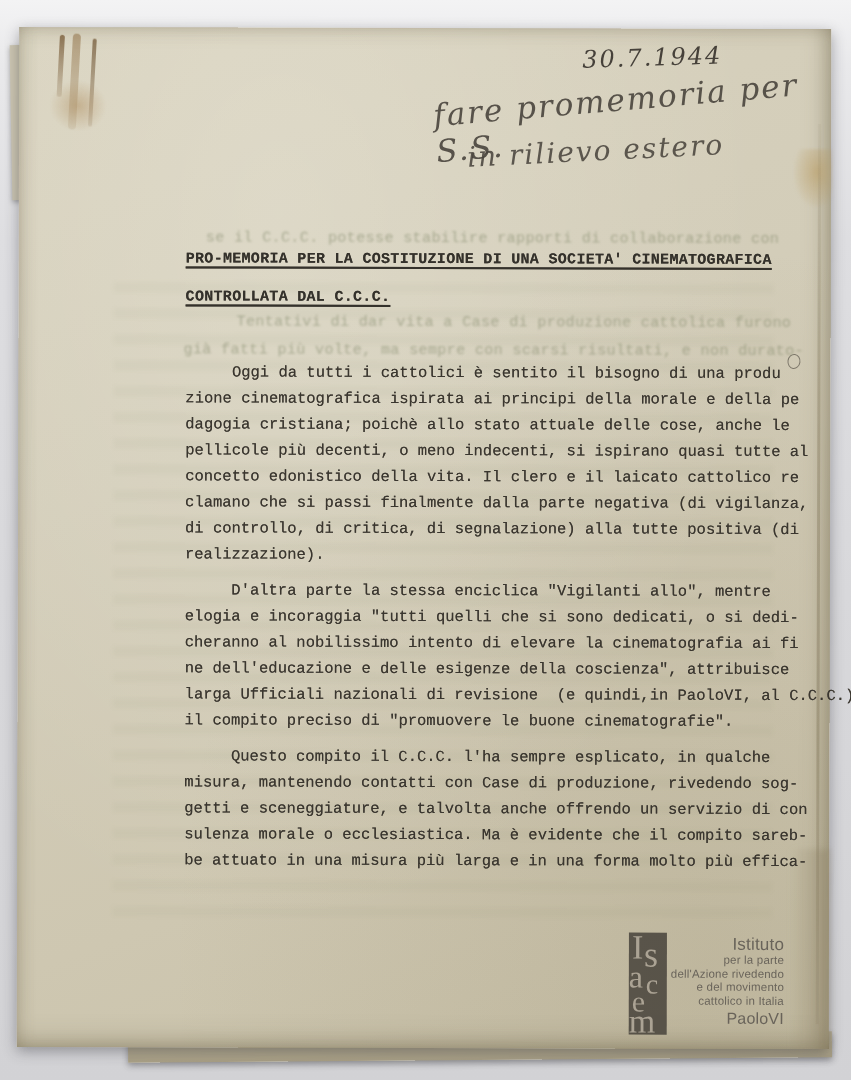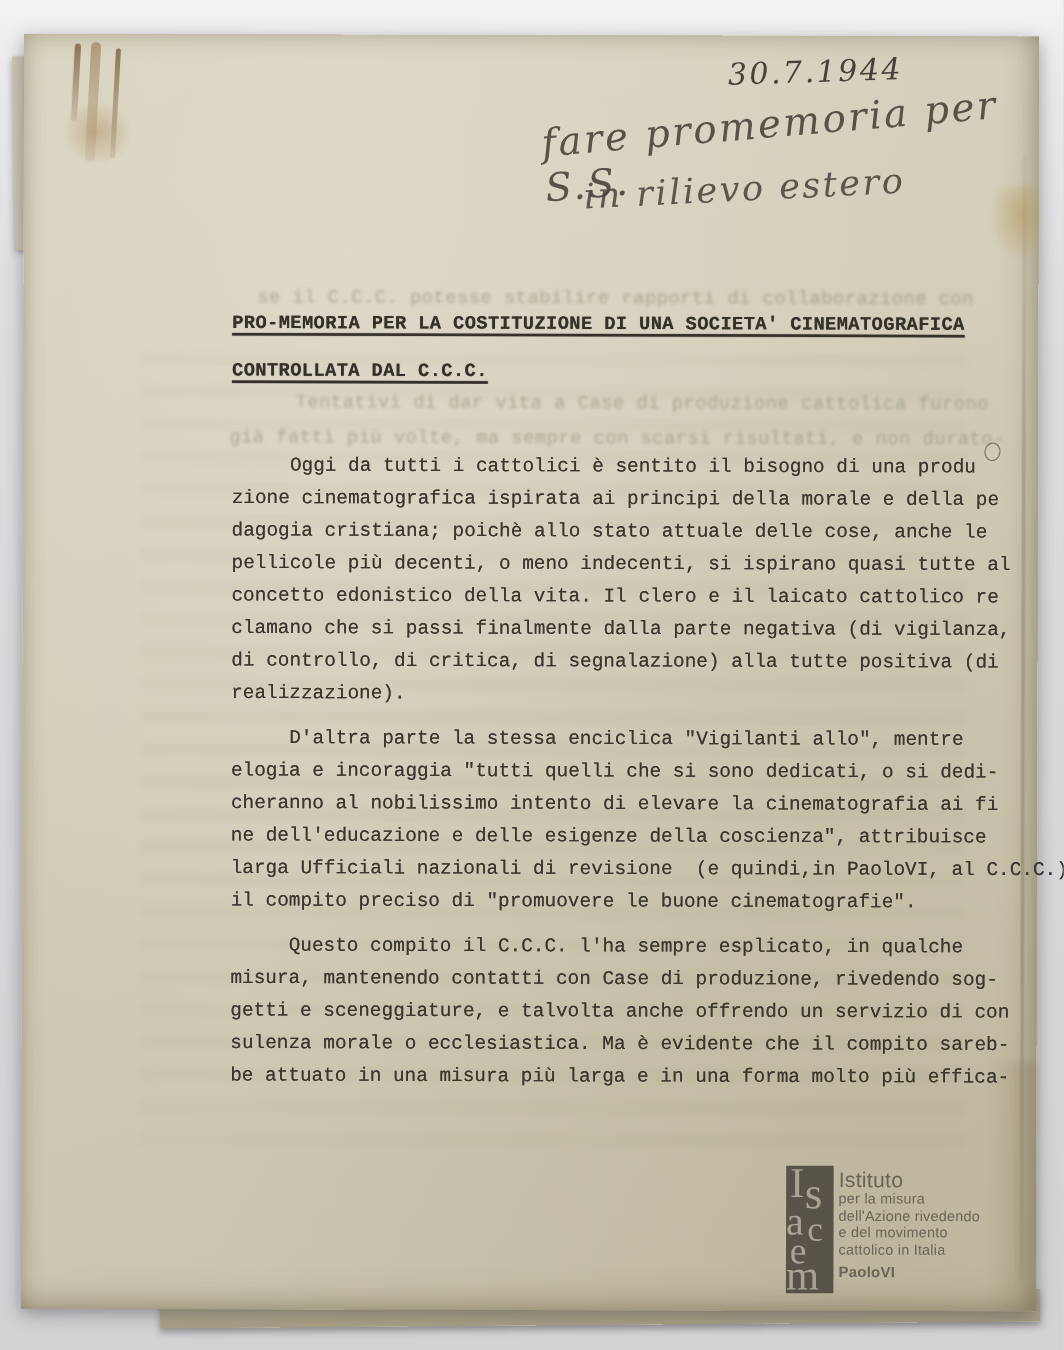"Istituto" .wm-text { text-align: none -> right }
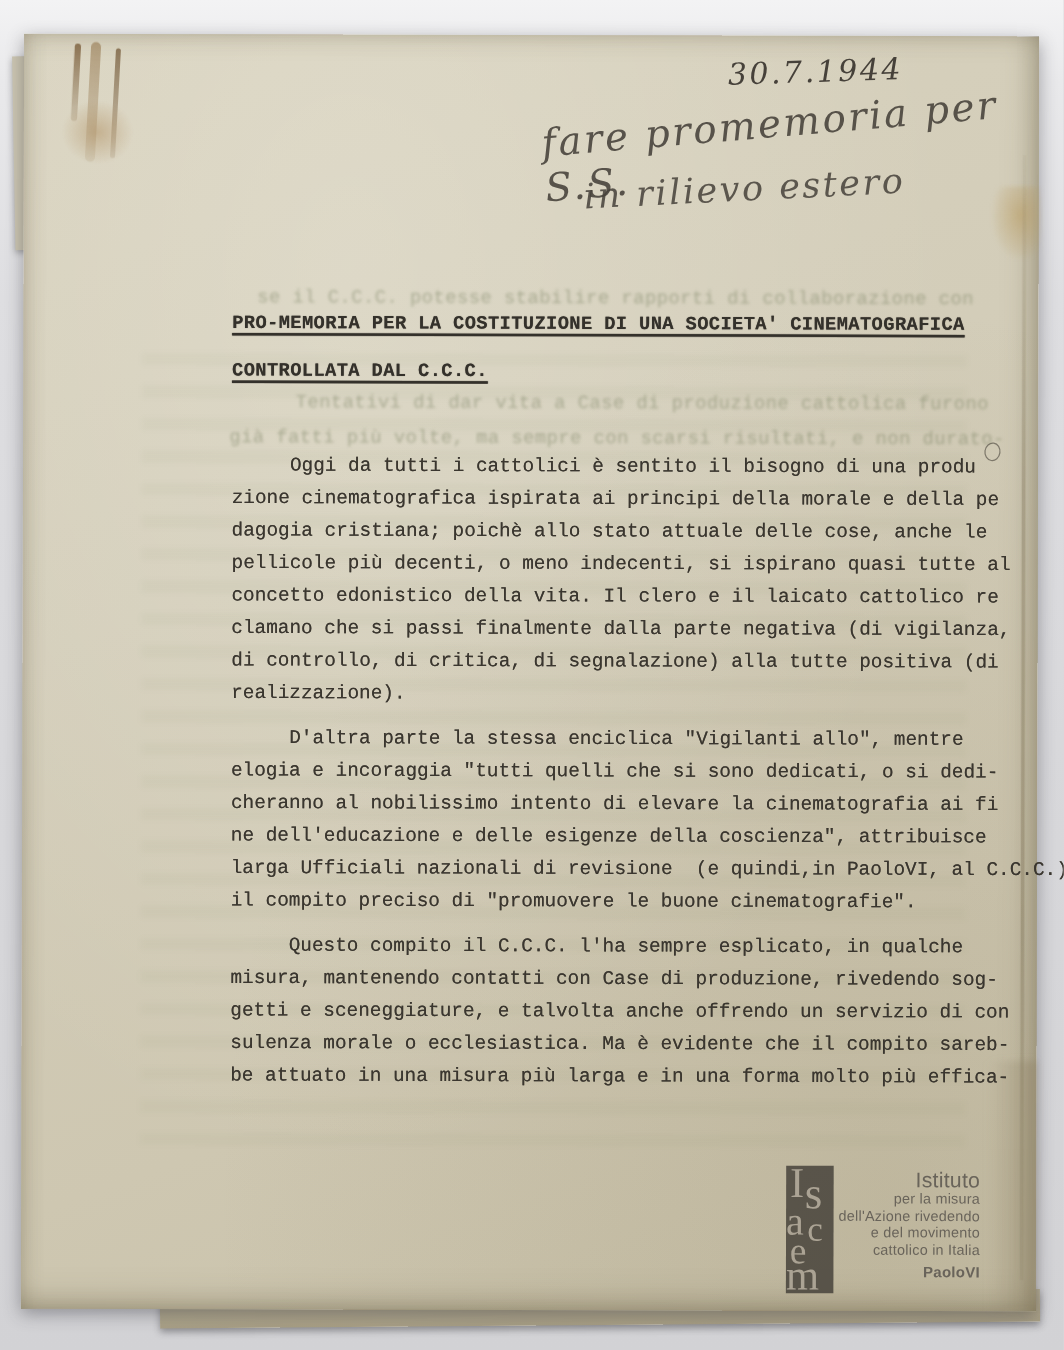"per la misura" div.wm-line { text: misura -> parte }
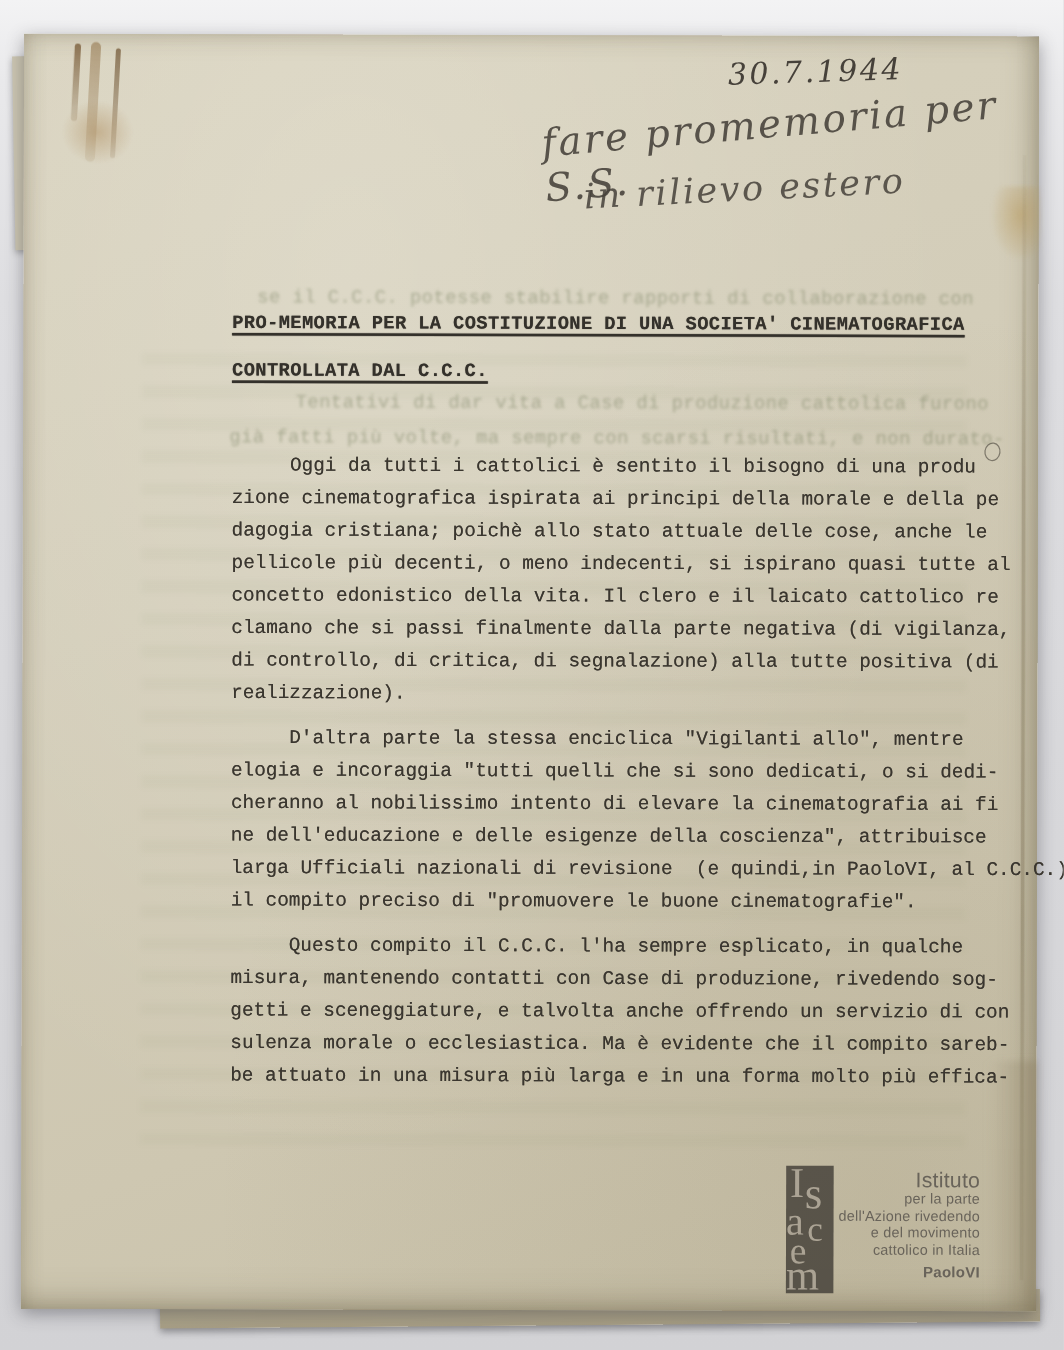"PaoloVI" .wm-line5 { font-size: 12px -> 16px; font-weight: bold -> none }
